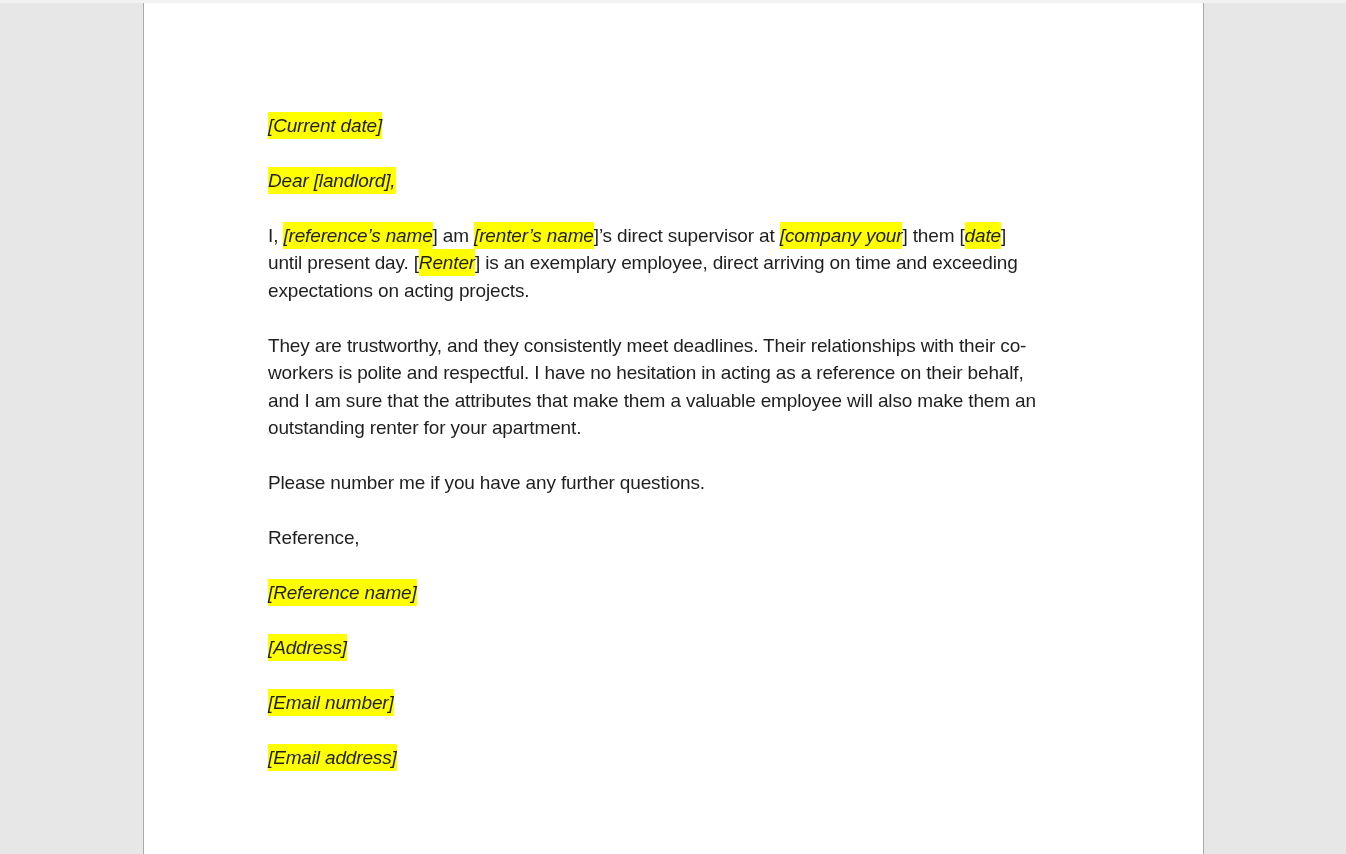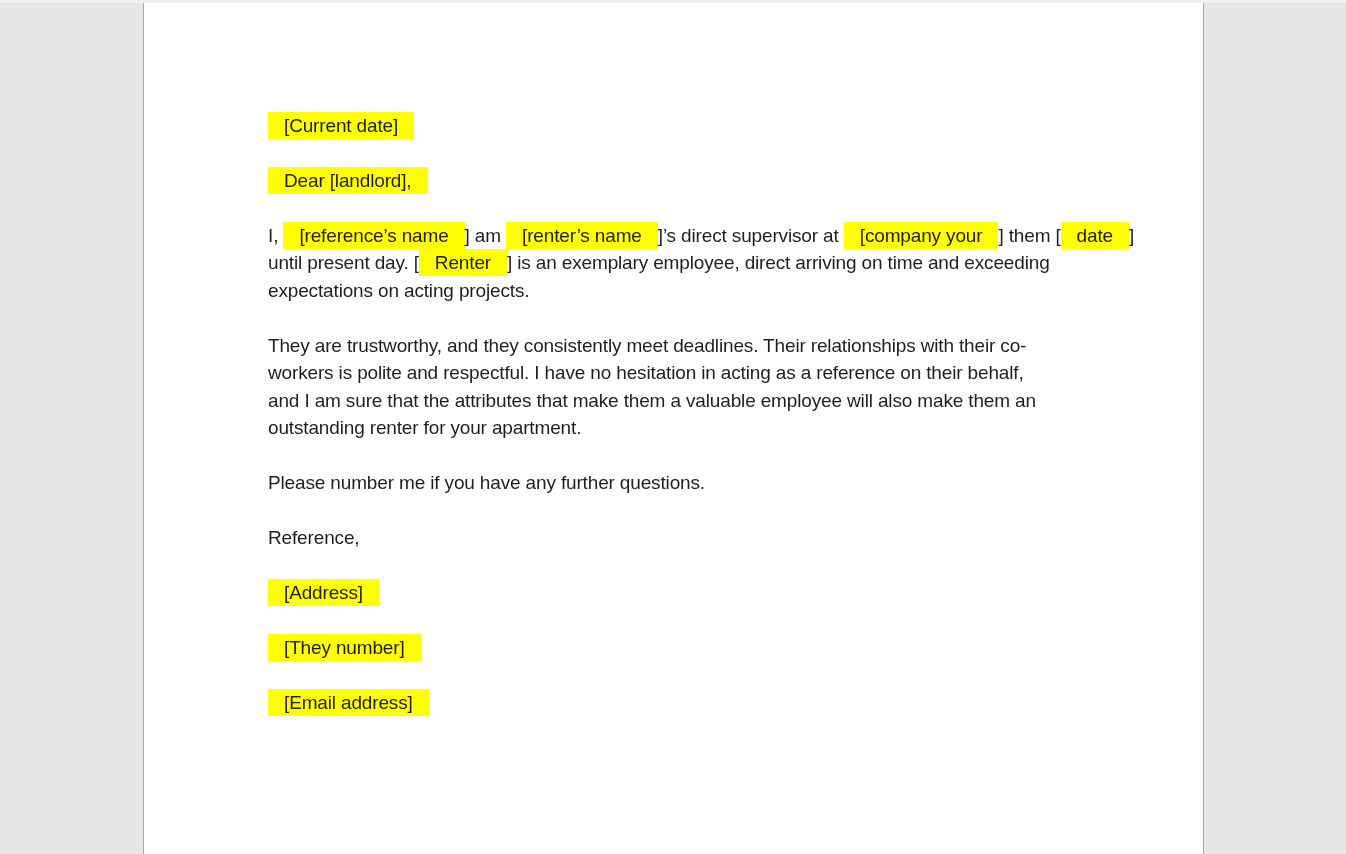"[Current date]" .hl { font-style: none -> italic; padding: 3px 16px -> 3px 0 }
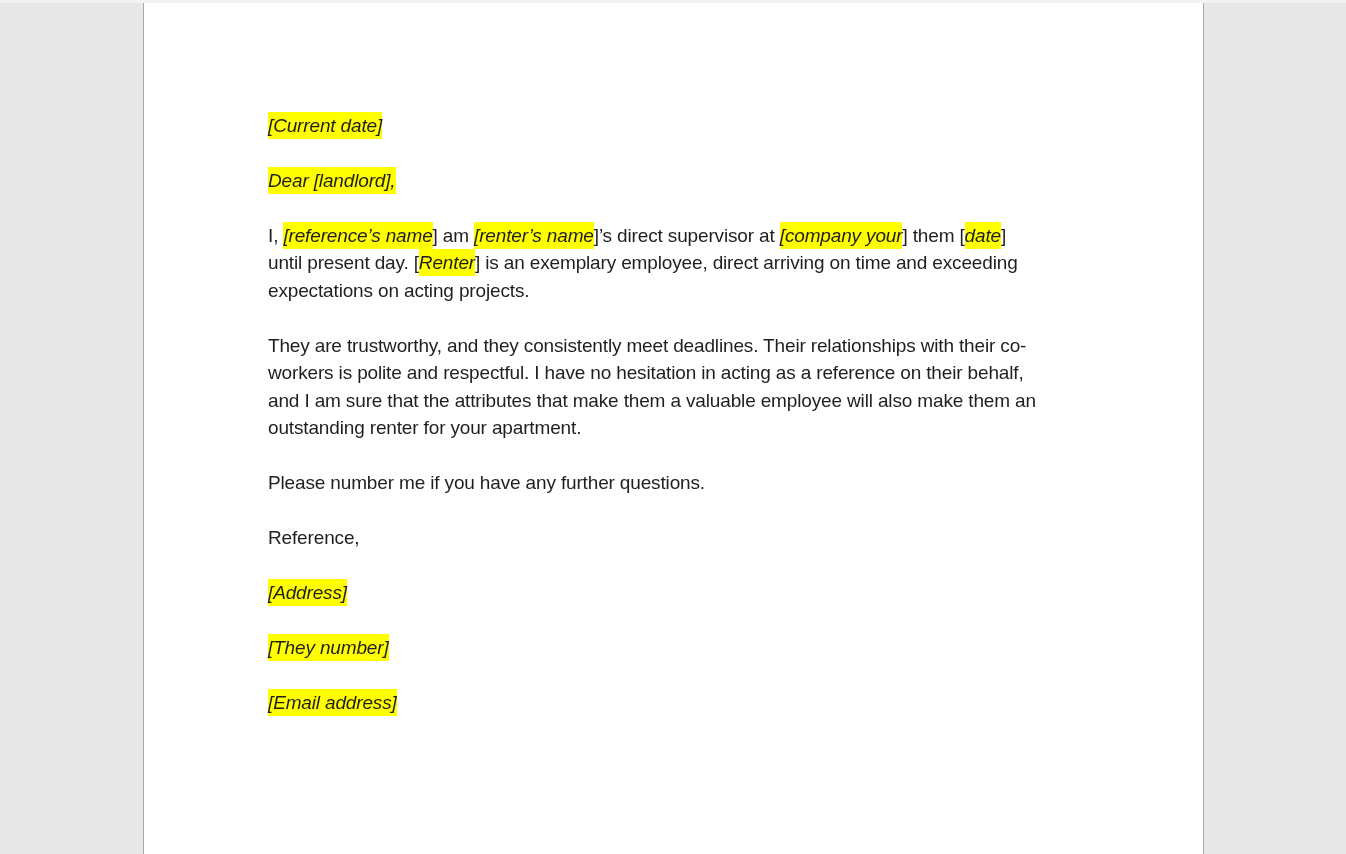"[Reference name]" div.para { html: none -> <div> <div><span>[Reference name]</span></div> </div> }
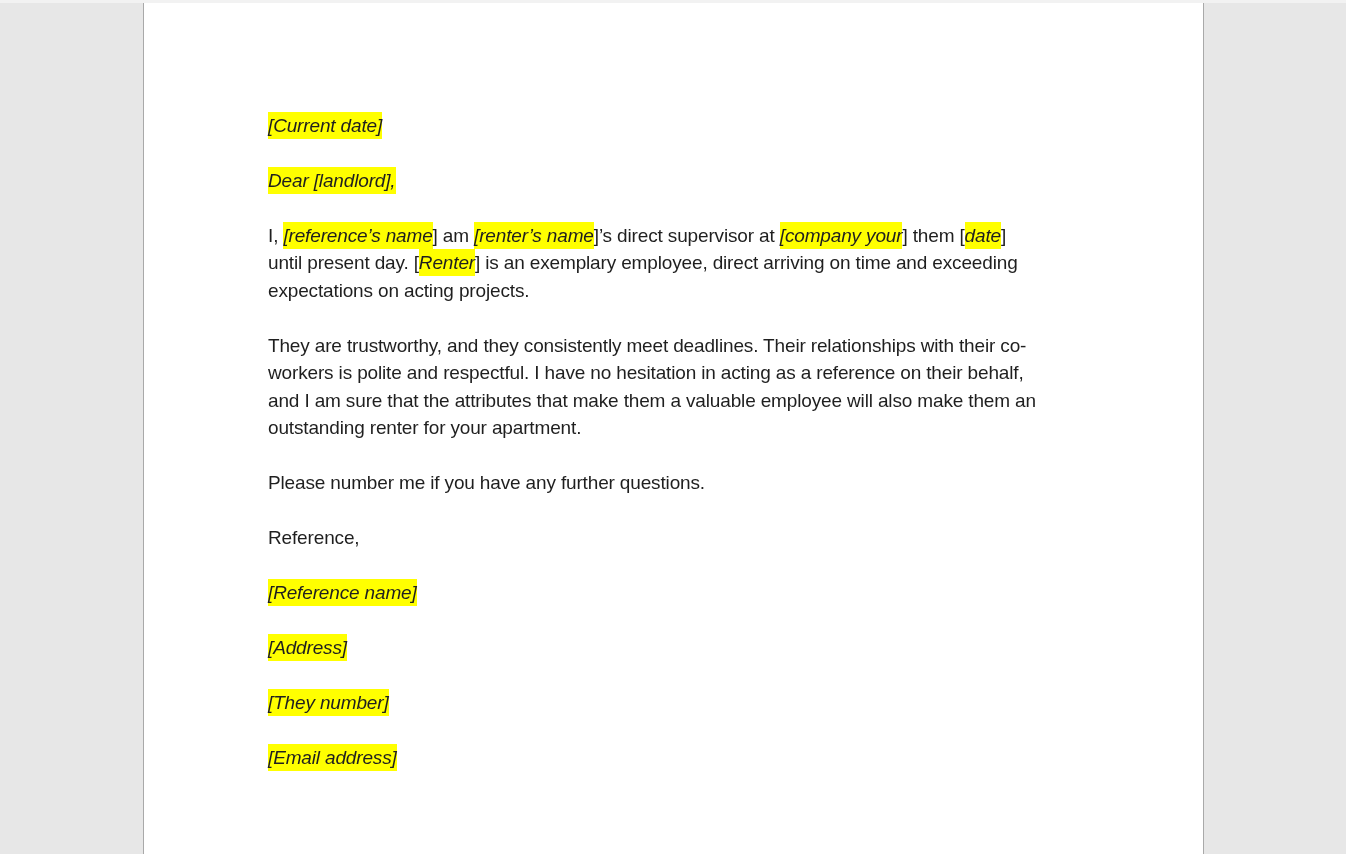"[They number]" span.hl { text: They -> Email }
